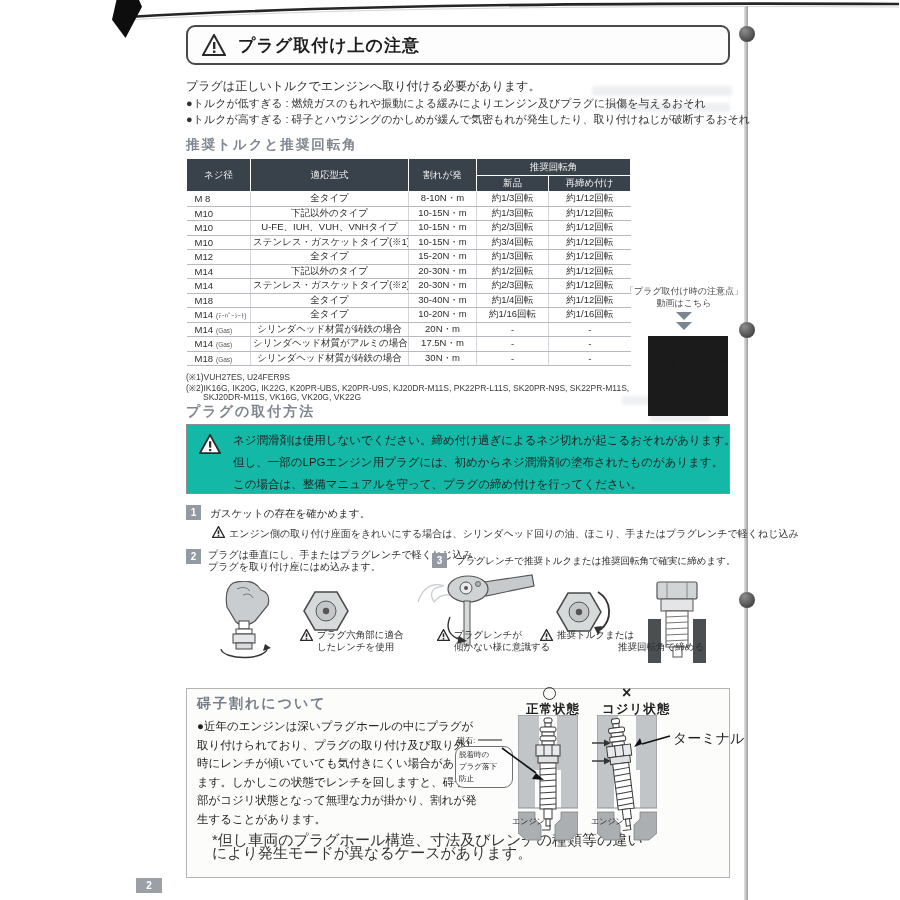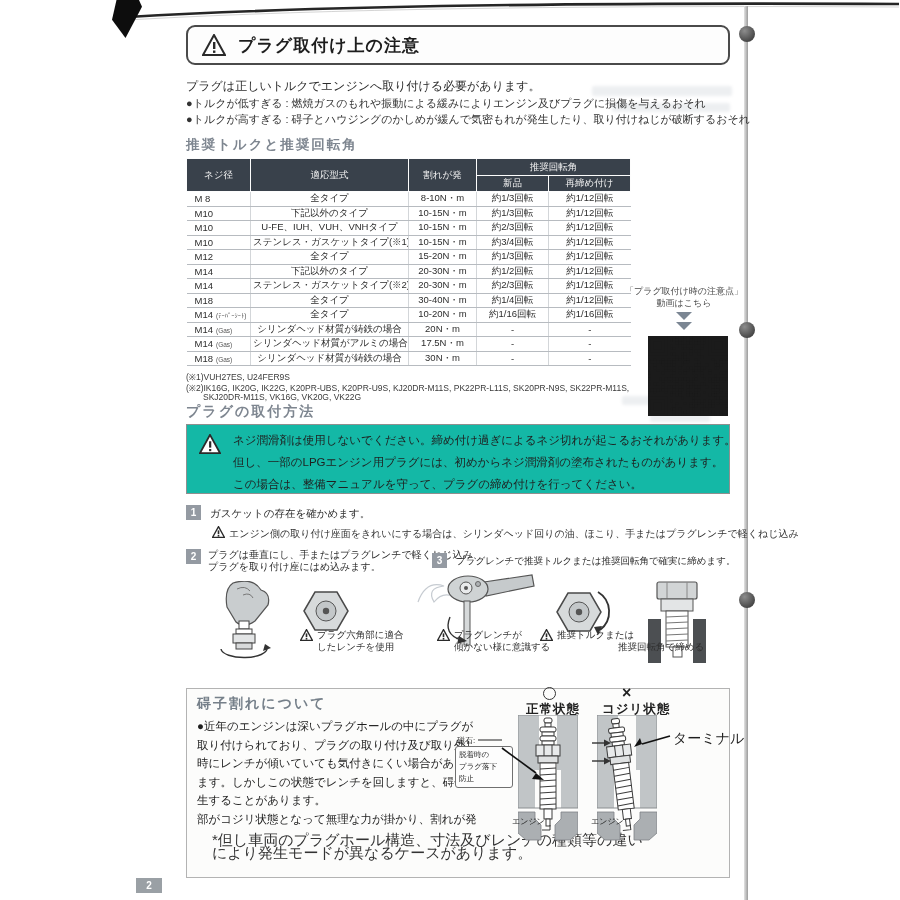"脱着時の" .magnet-box { border-radius: 3px -> 9px }
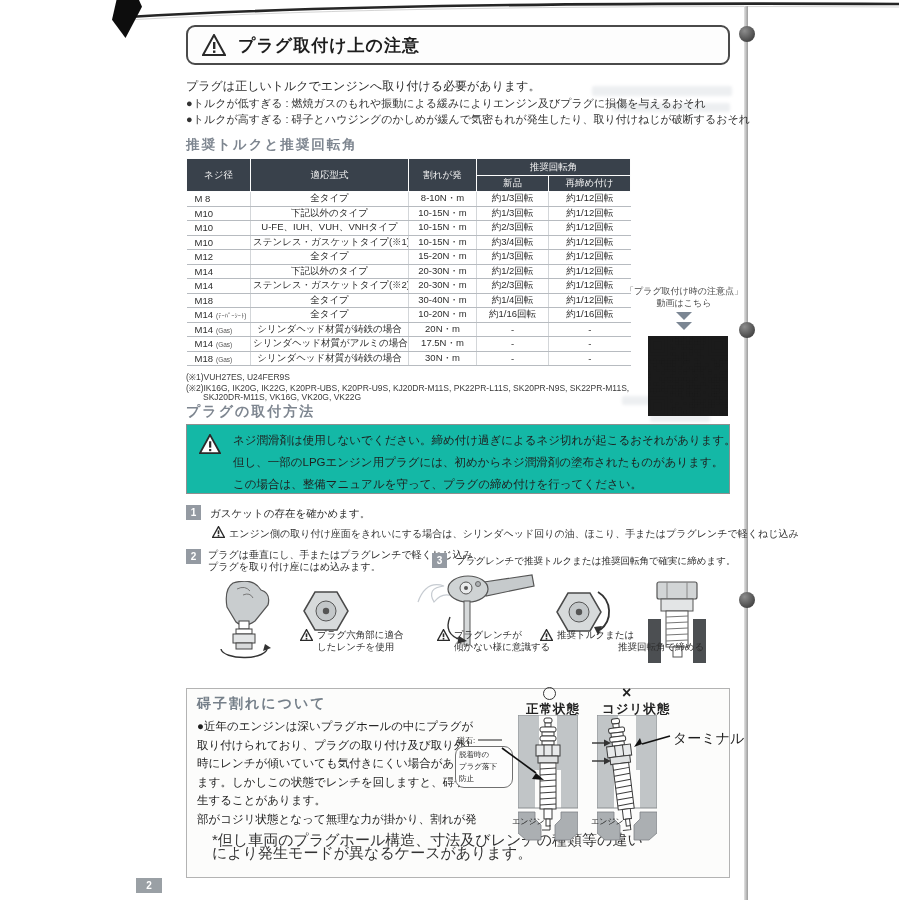"生することがあります。" div.ins-line { order: before "部がコジリ状態となって無理な力が掛かり、割れが発" -> after "部がコジリ状態となって無理な力が掛かり、割れが発" }
